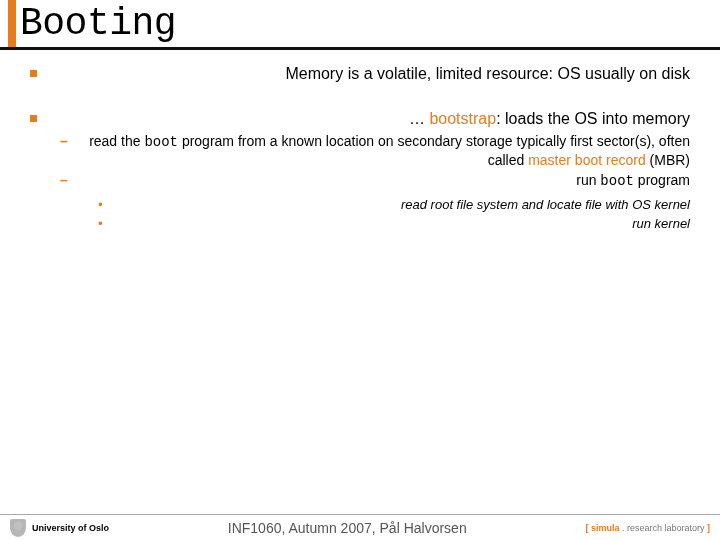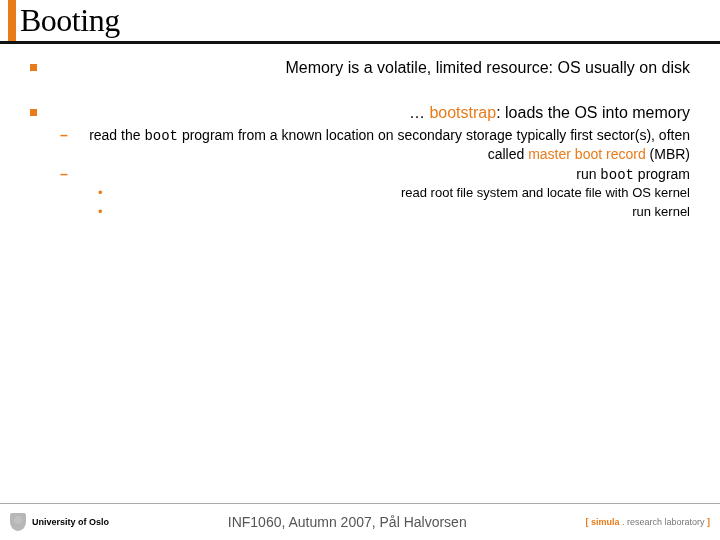"Booting" .title-area h1 { font-family: Liberation Serif, serif -> Liberation Mono, monospace; font-size: 32px -> 38px }
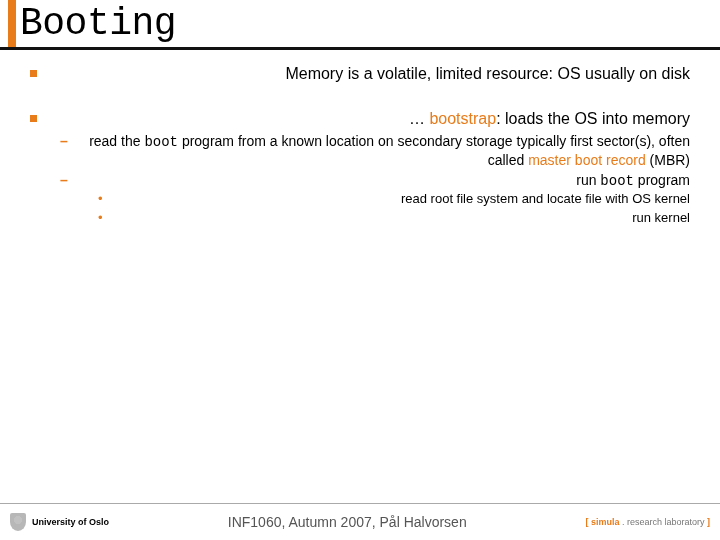"read root file system and" .l3-group { font-style: none -> italic; margin-top: none -> 6px }
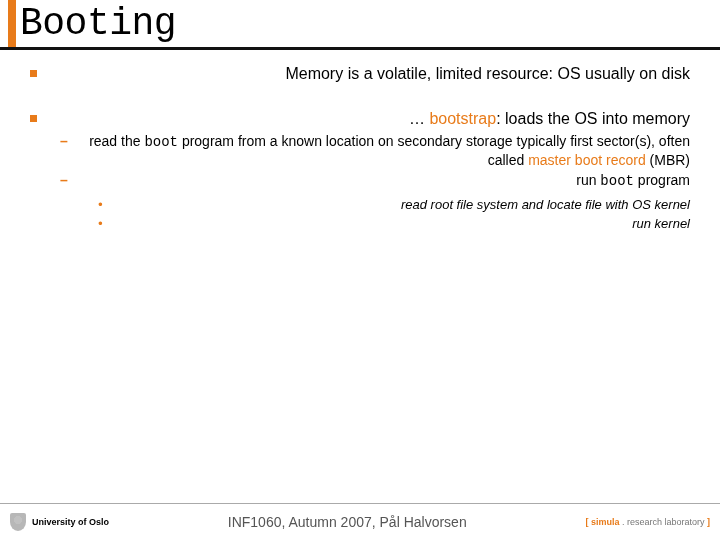"University of Oslo" .footer { height: 37px -> 26px }
